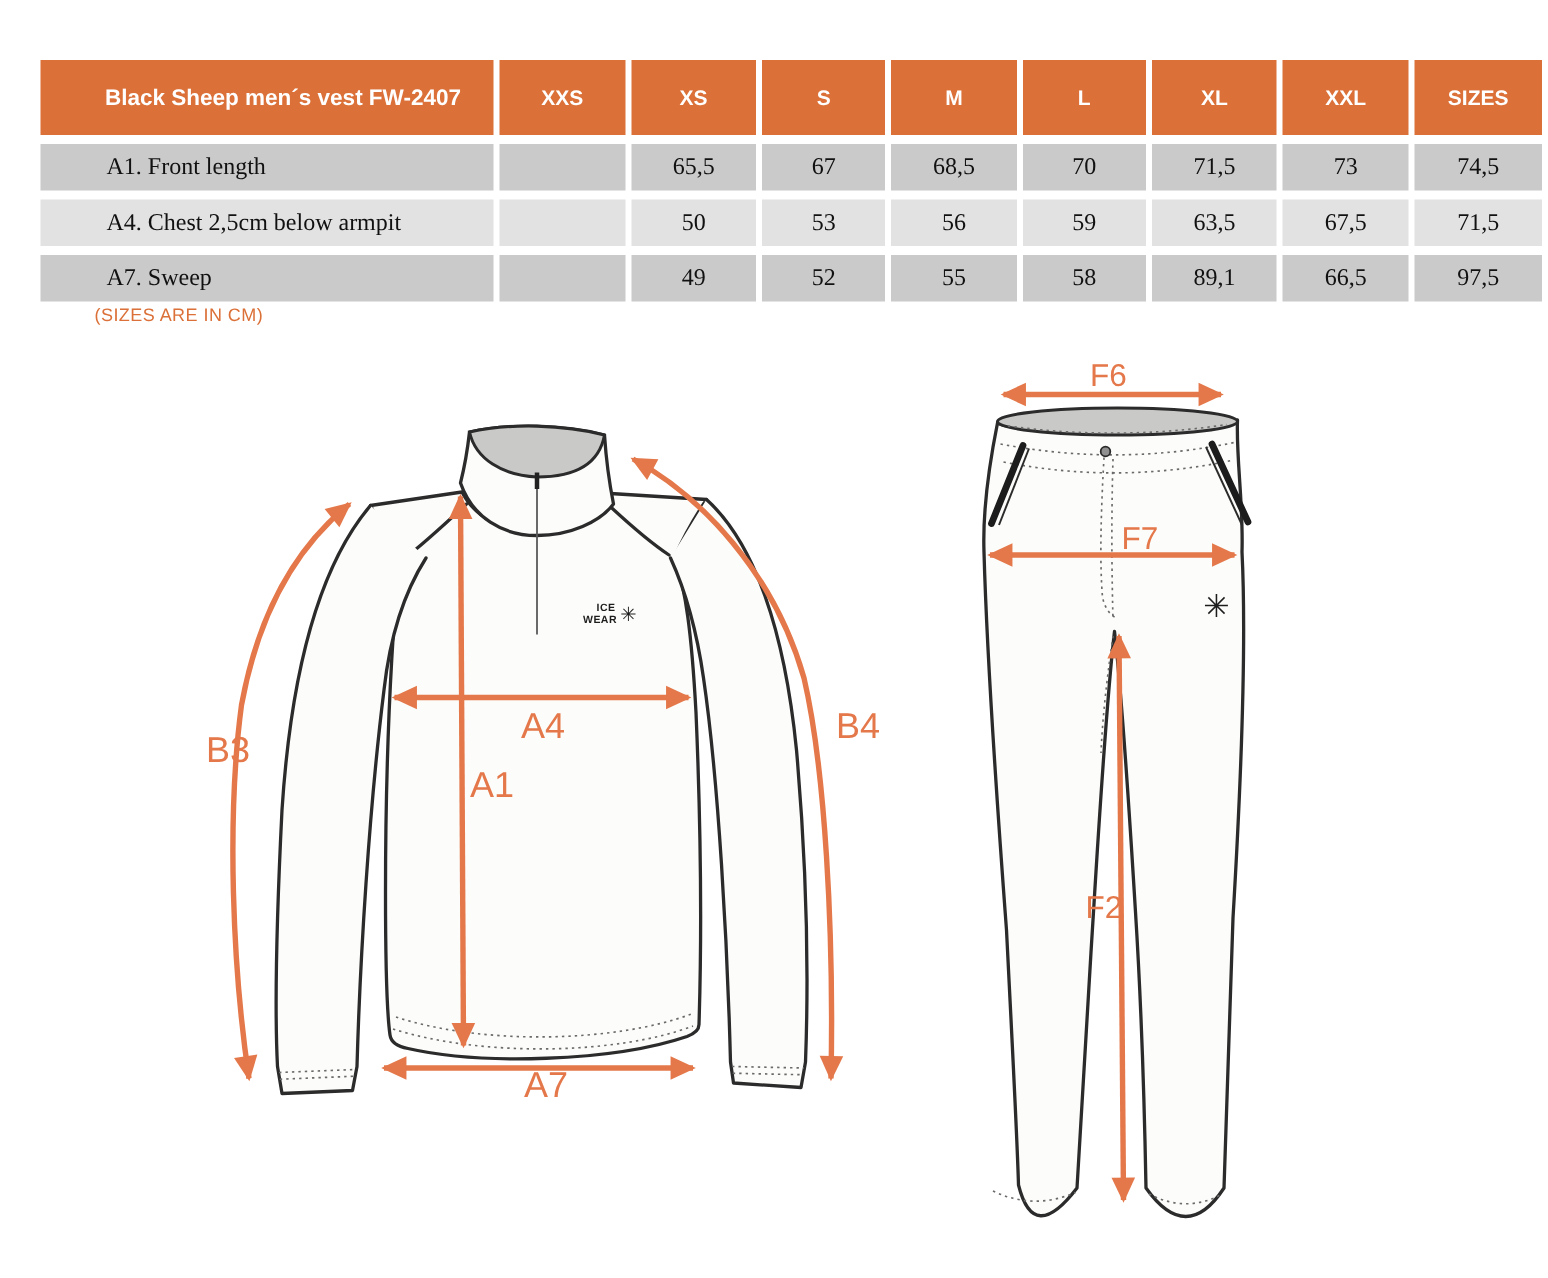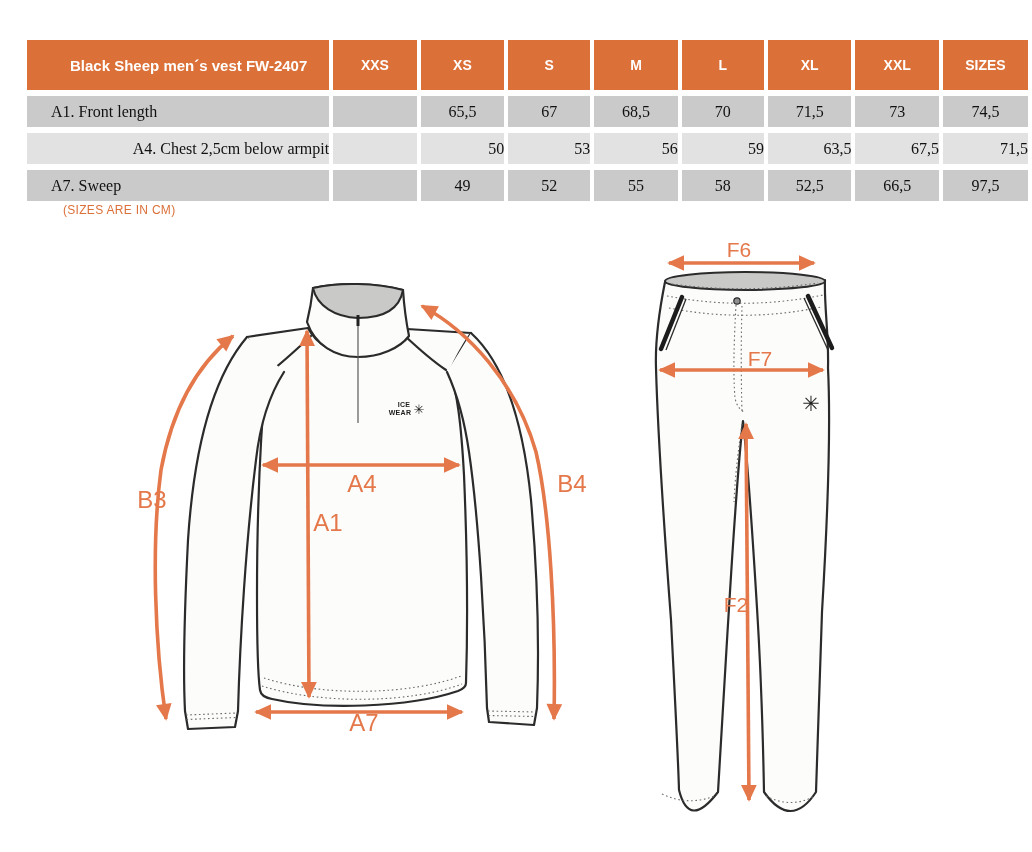"A1. Front length" .size-table td.label-cell { padding-left: 24px -> 44px }
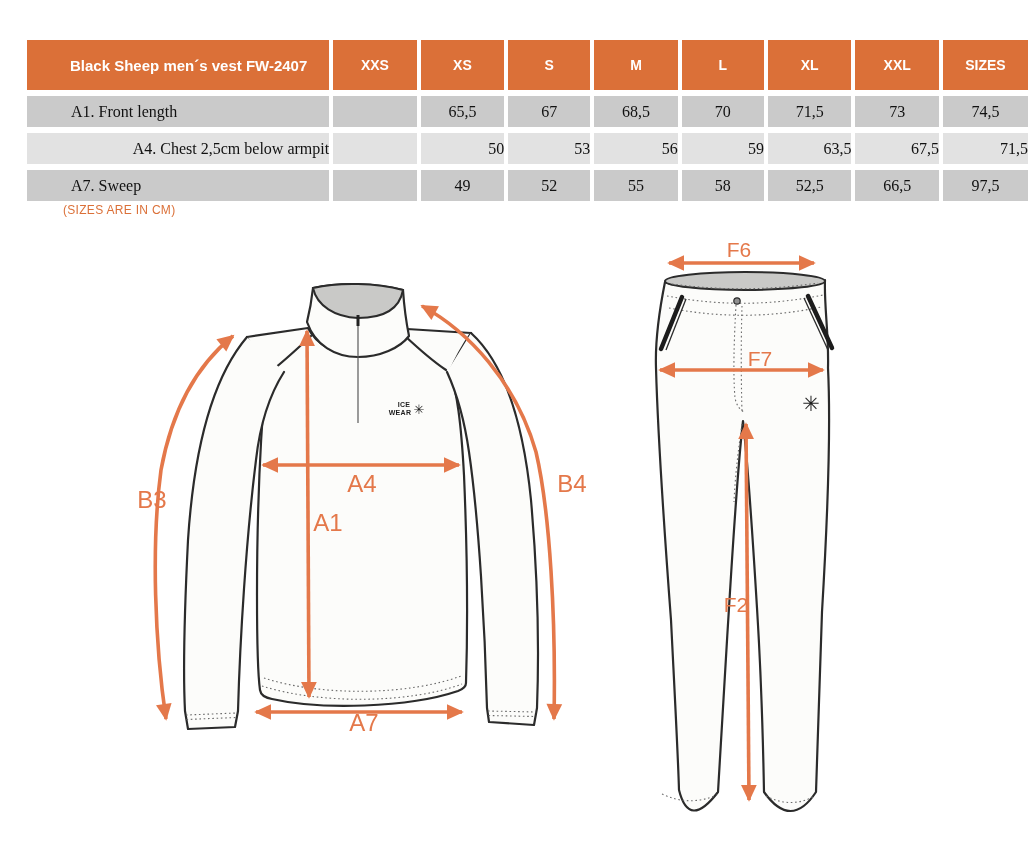"A4. Chest 2,5cm below armpit" .size-table tr.row-light td { text-align: right -> none }
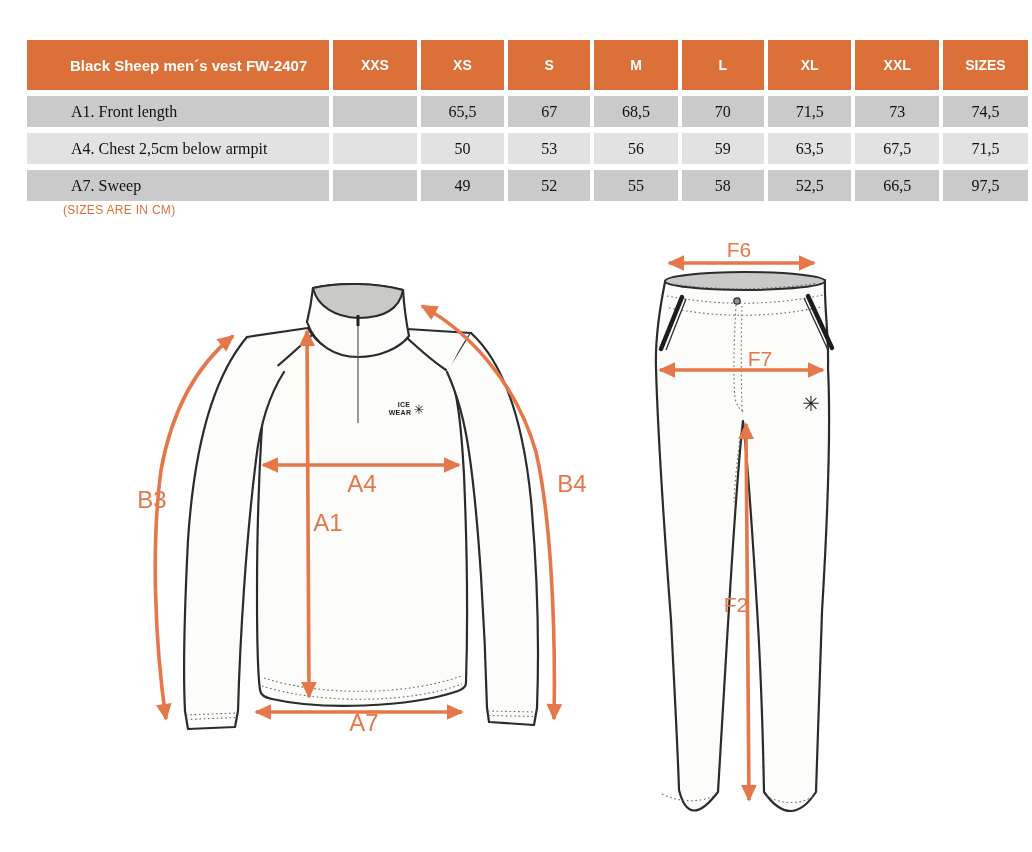"52,5" td.value-cell { text: 52,5 -> 89,1 }
